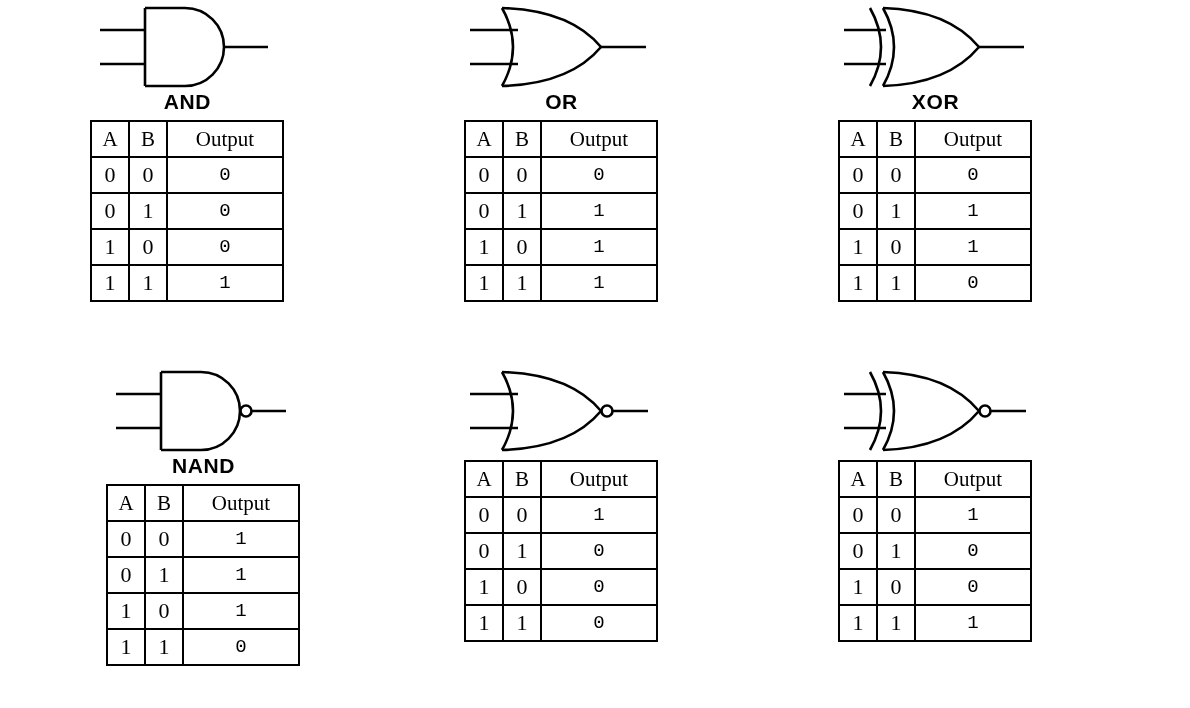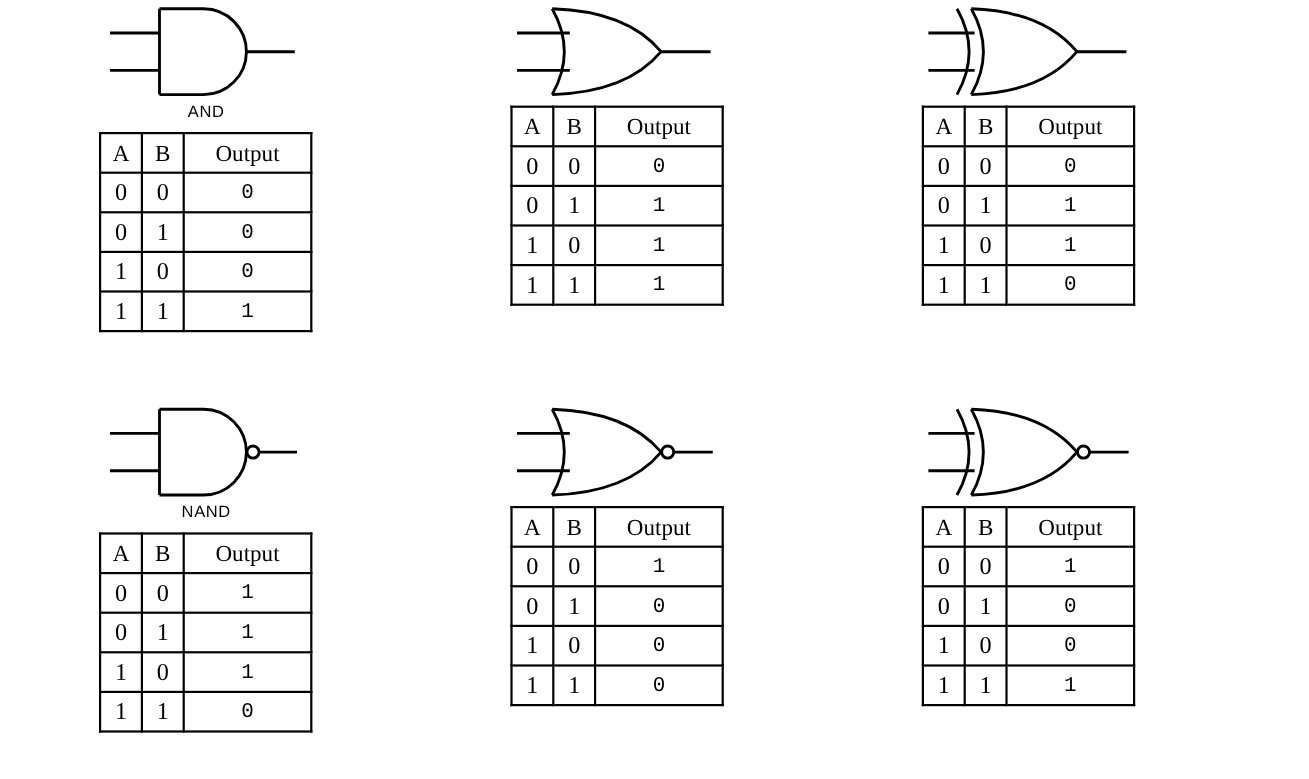"AND" .gate-label { font-size: 15px -> 21px; font-weight: normal -> bold }
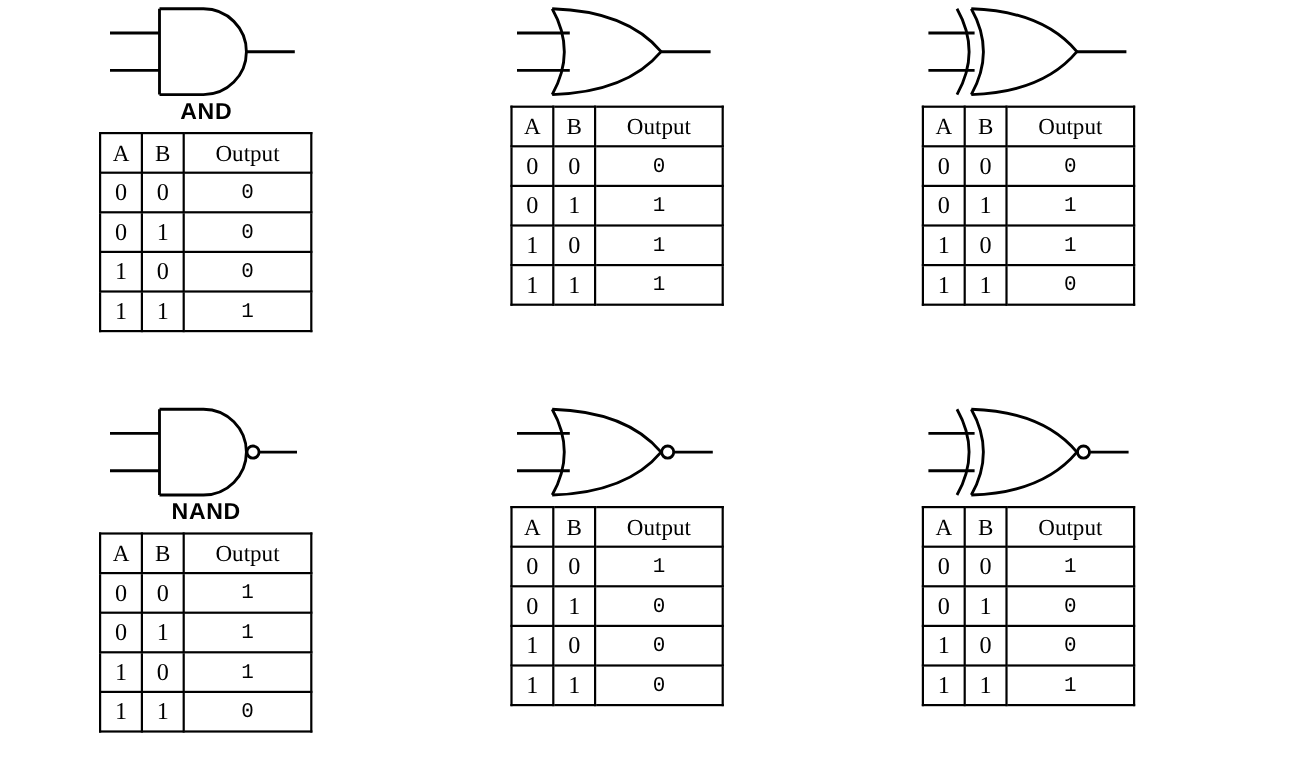"OR" div.gate-label { html: none -> <div>OR</div> }
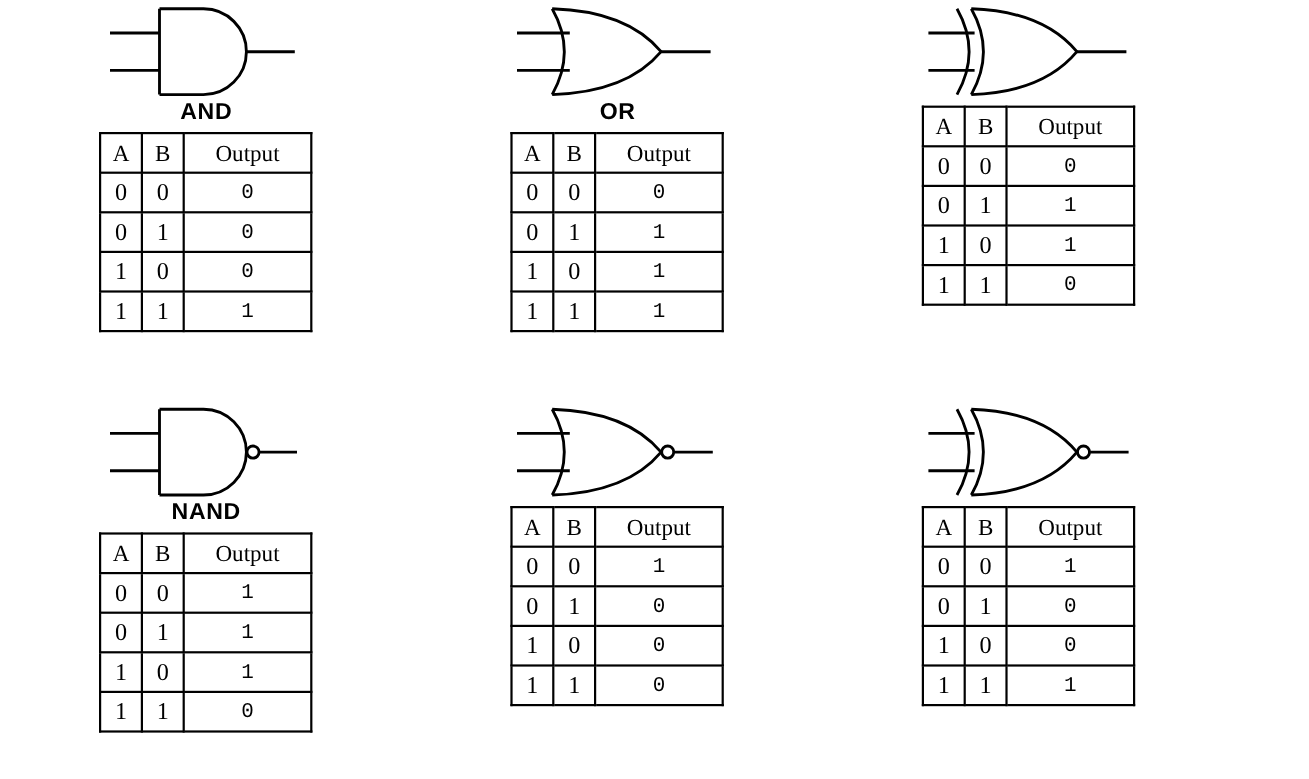"XOR" div.gate-label { html: none -> <div>XOR</div> }
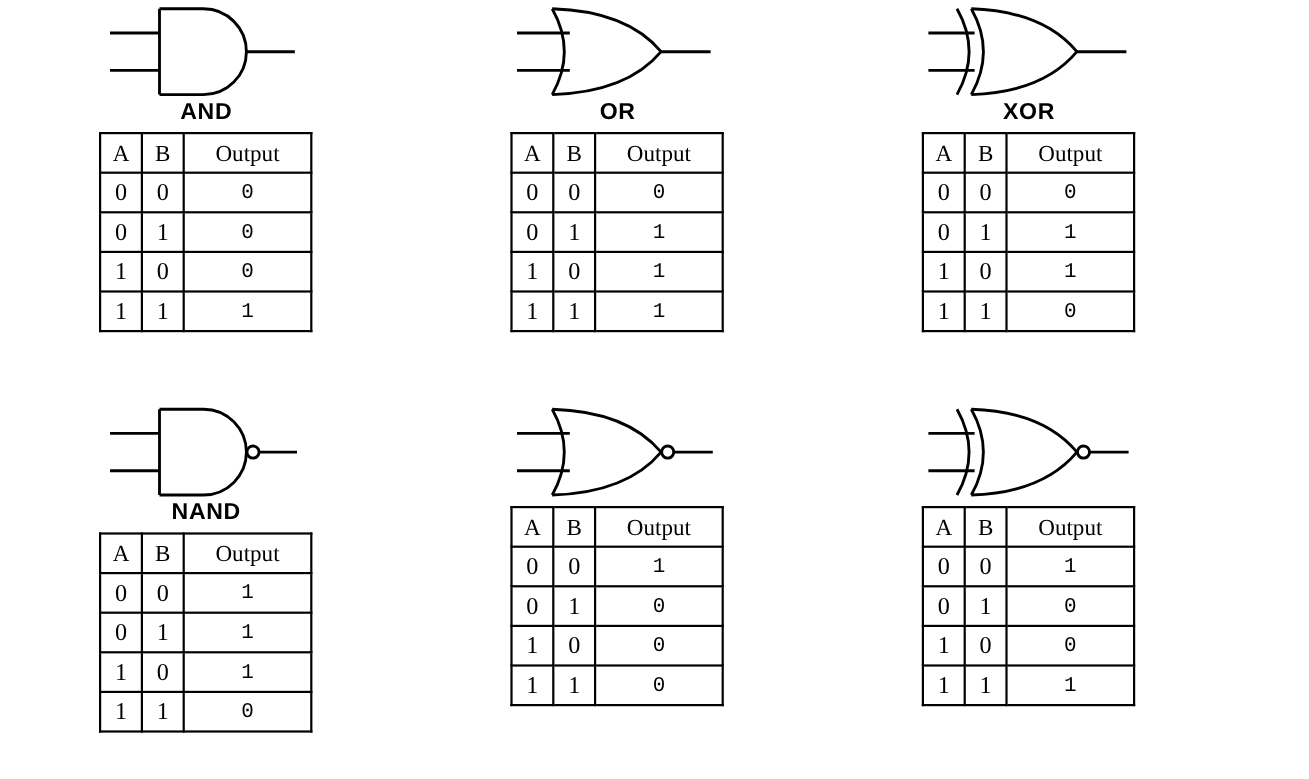"NAND" div.gate-cell { left: 88px -> 104px }
